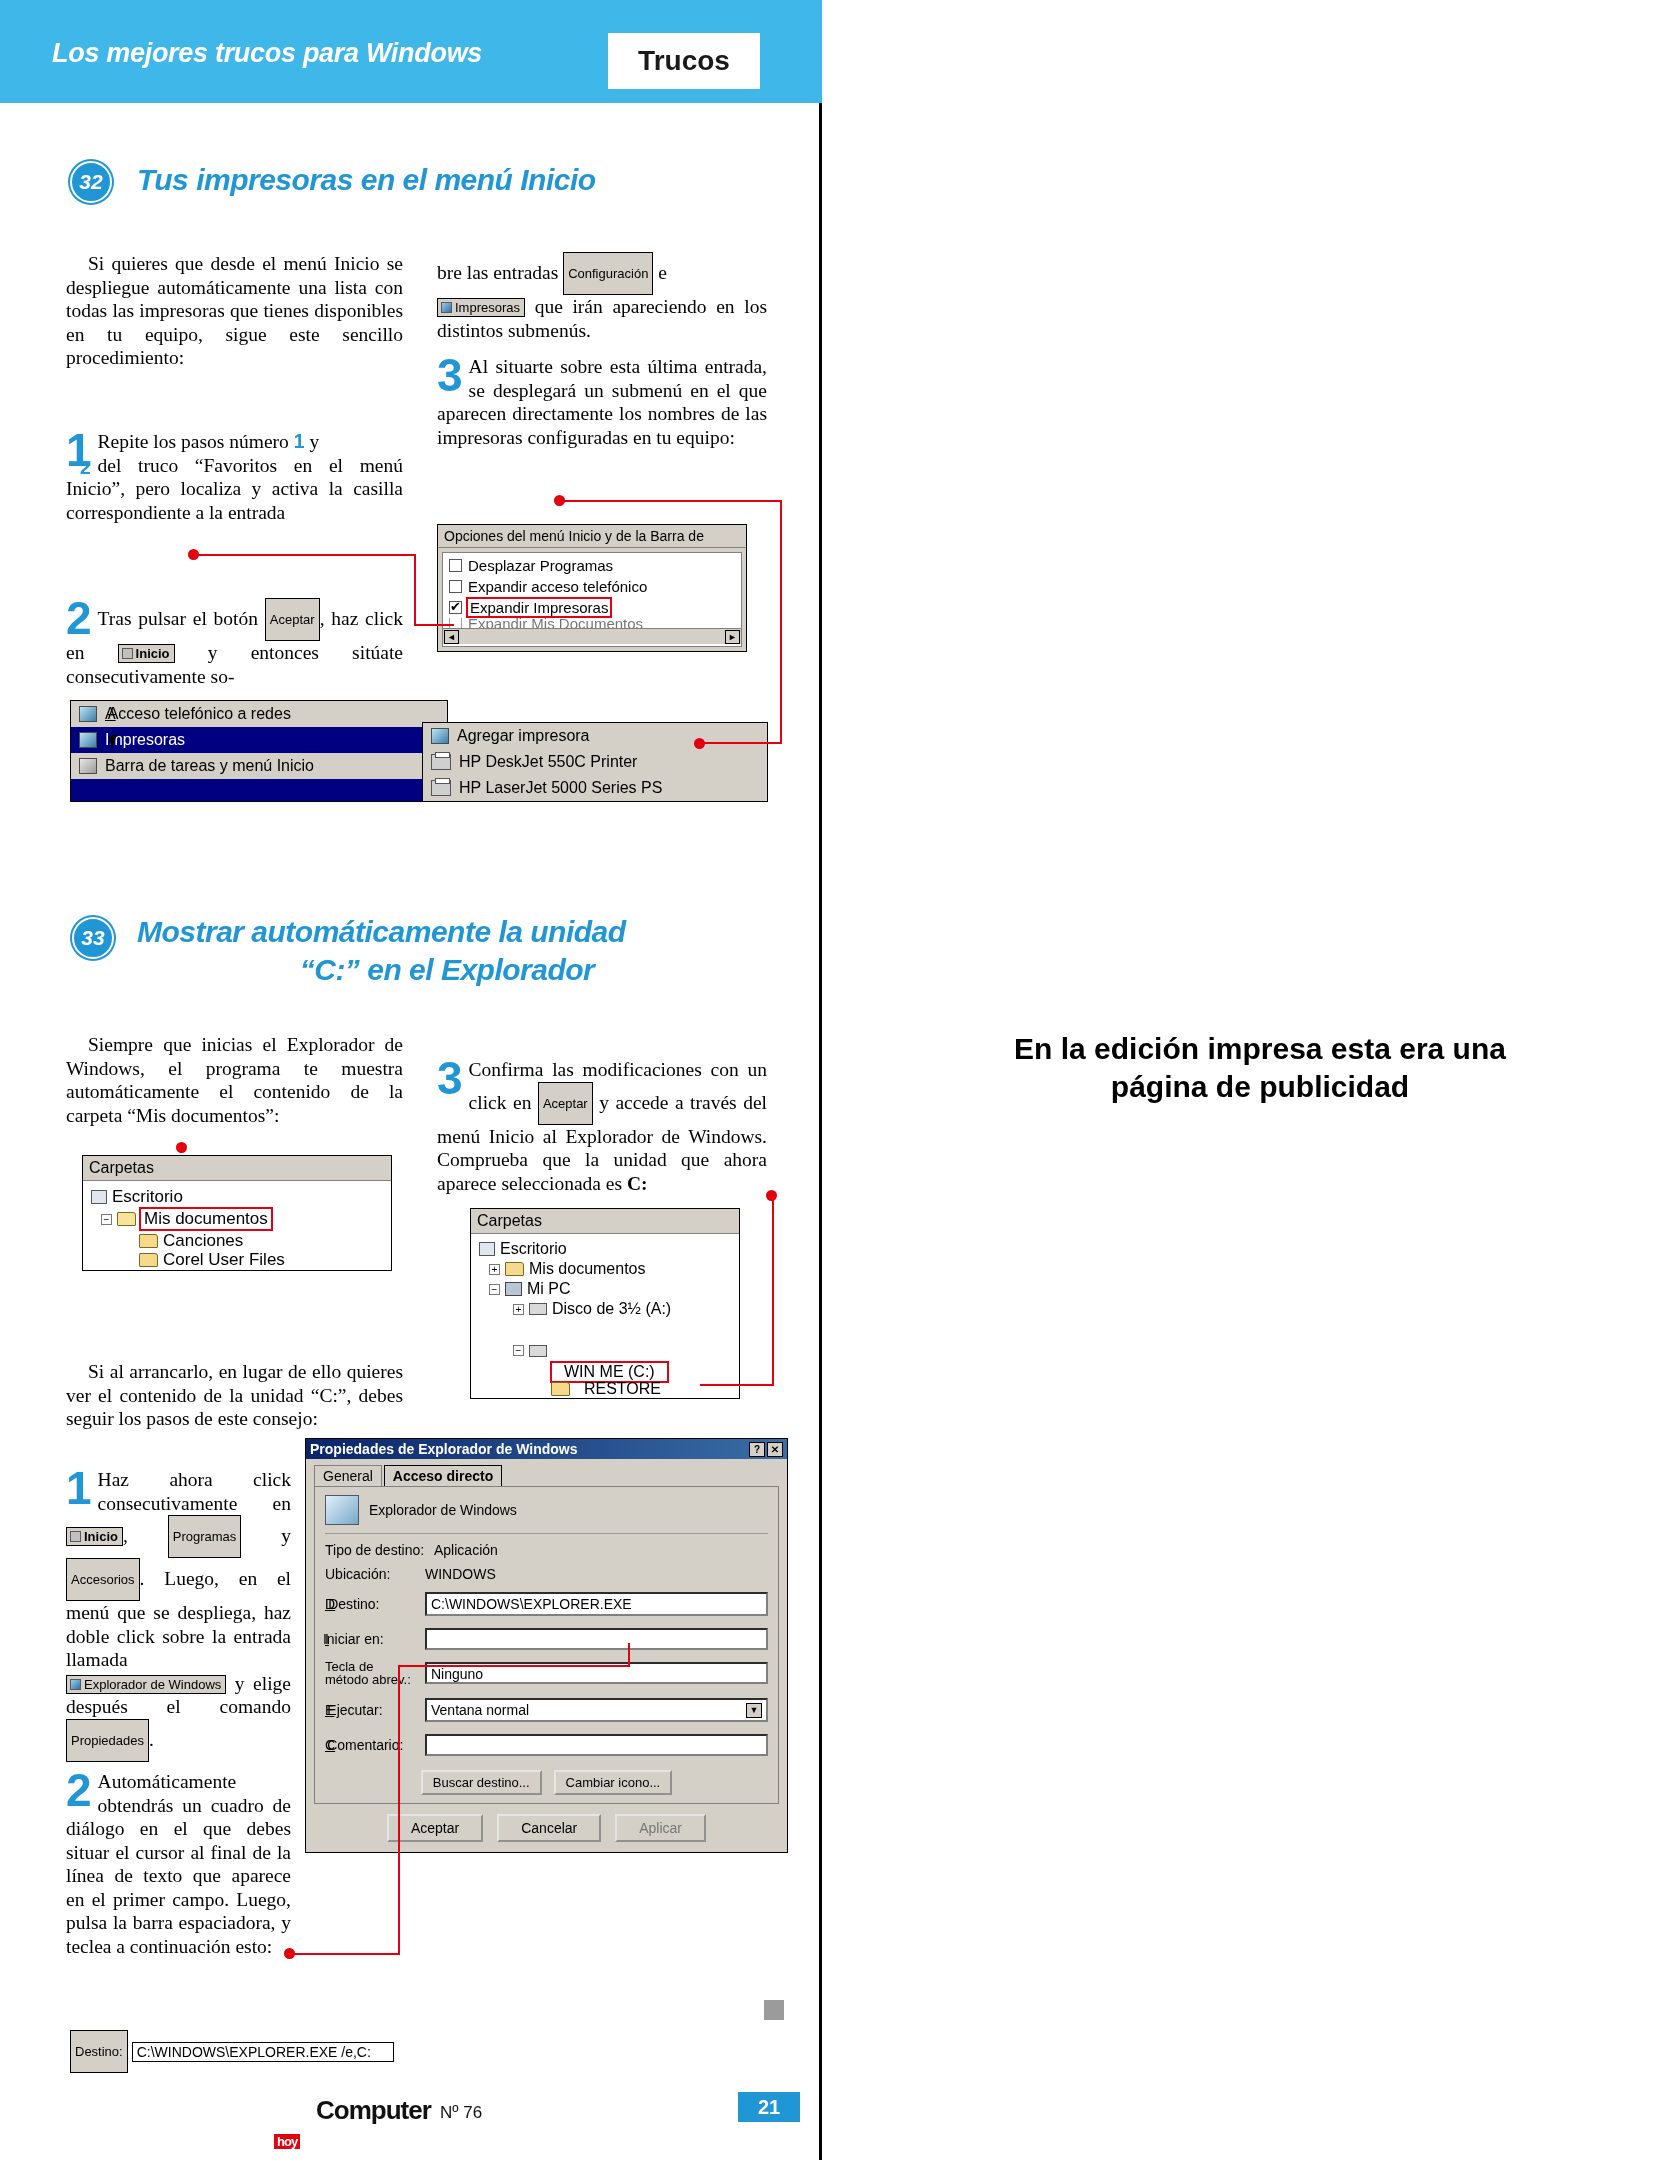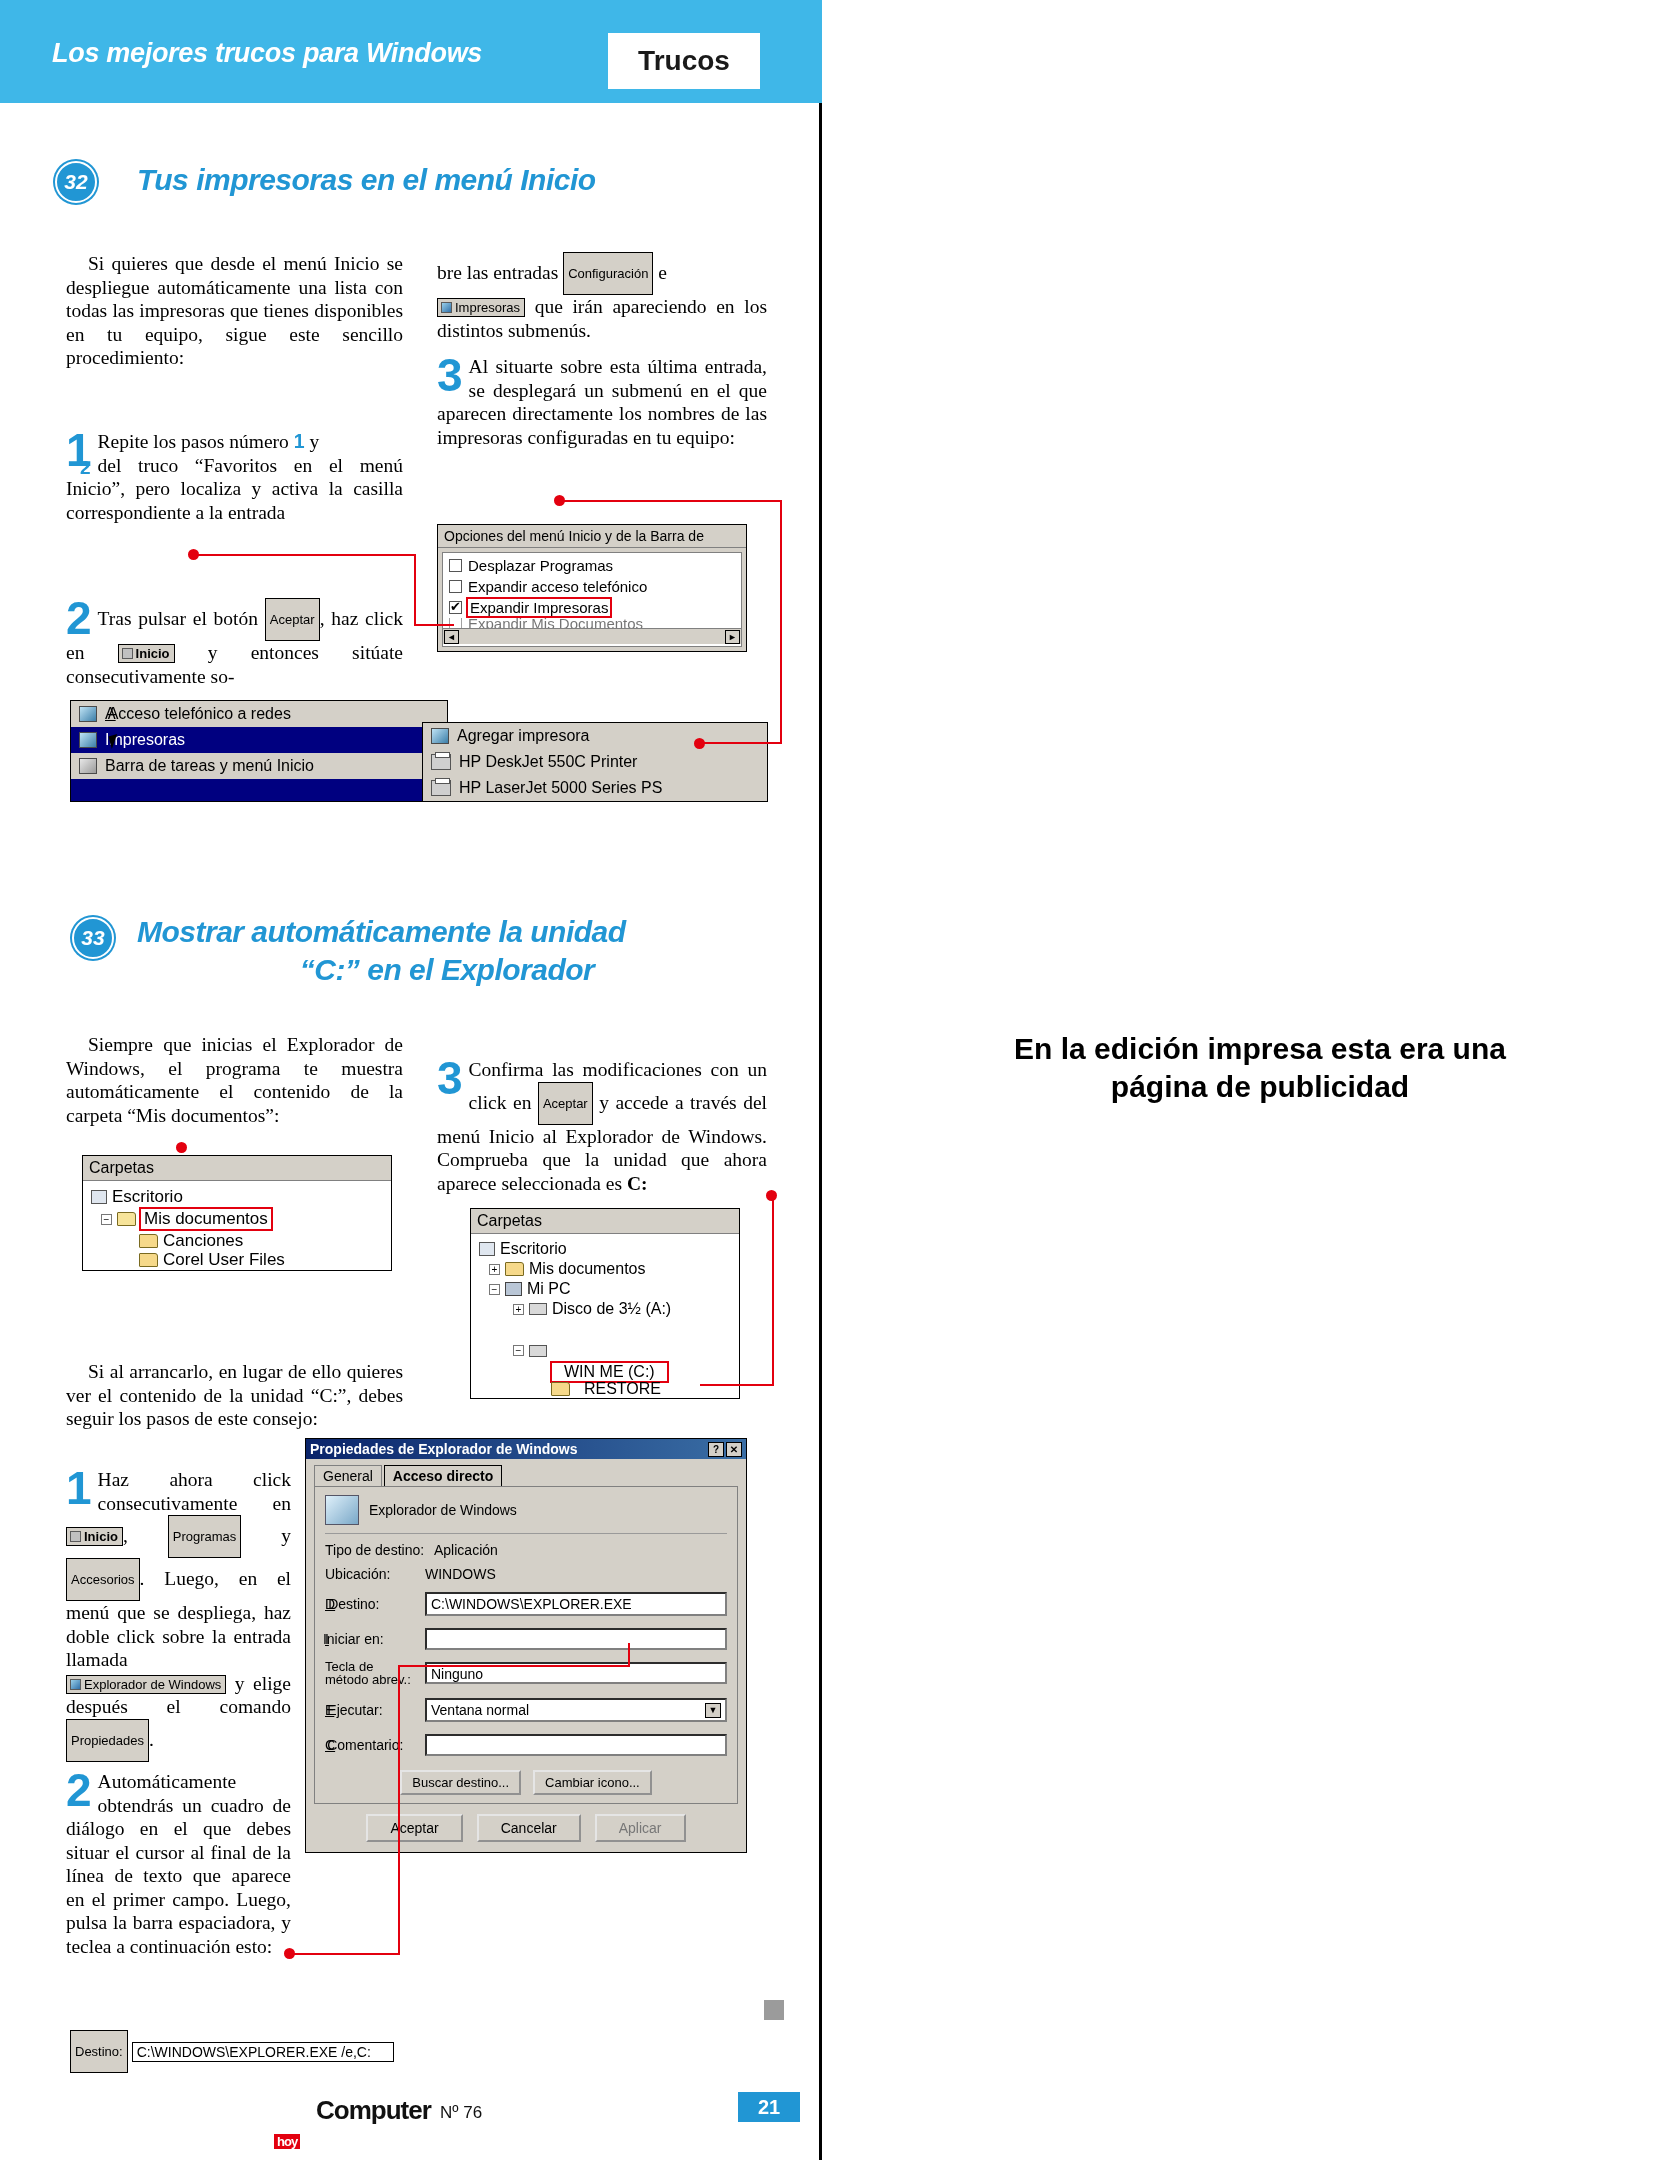"32" div.trick-num { left: 55px -> 70px }
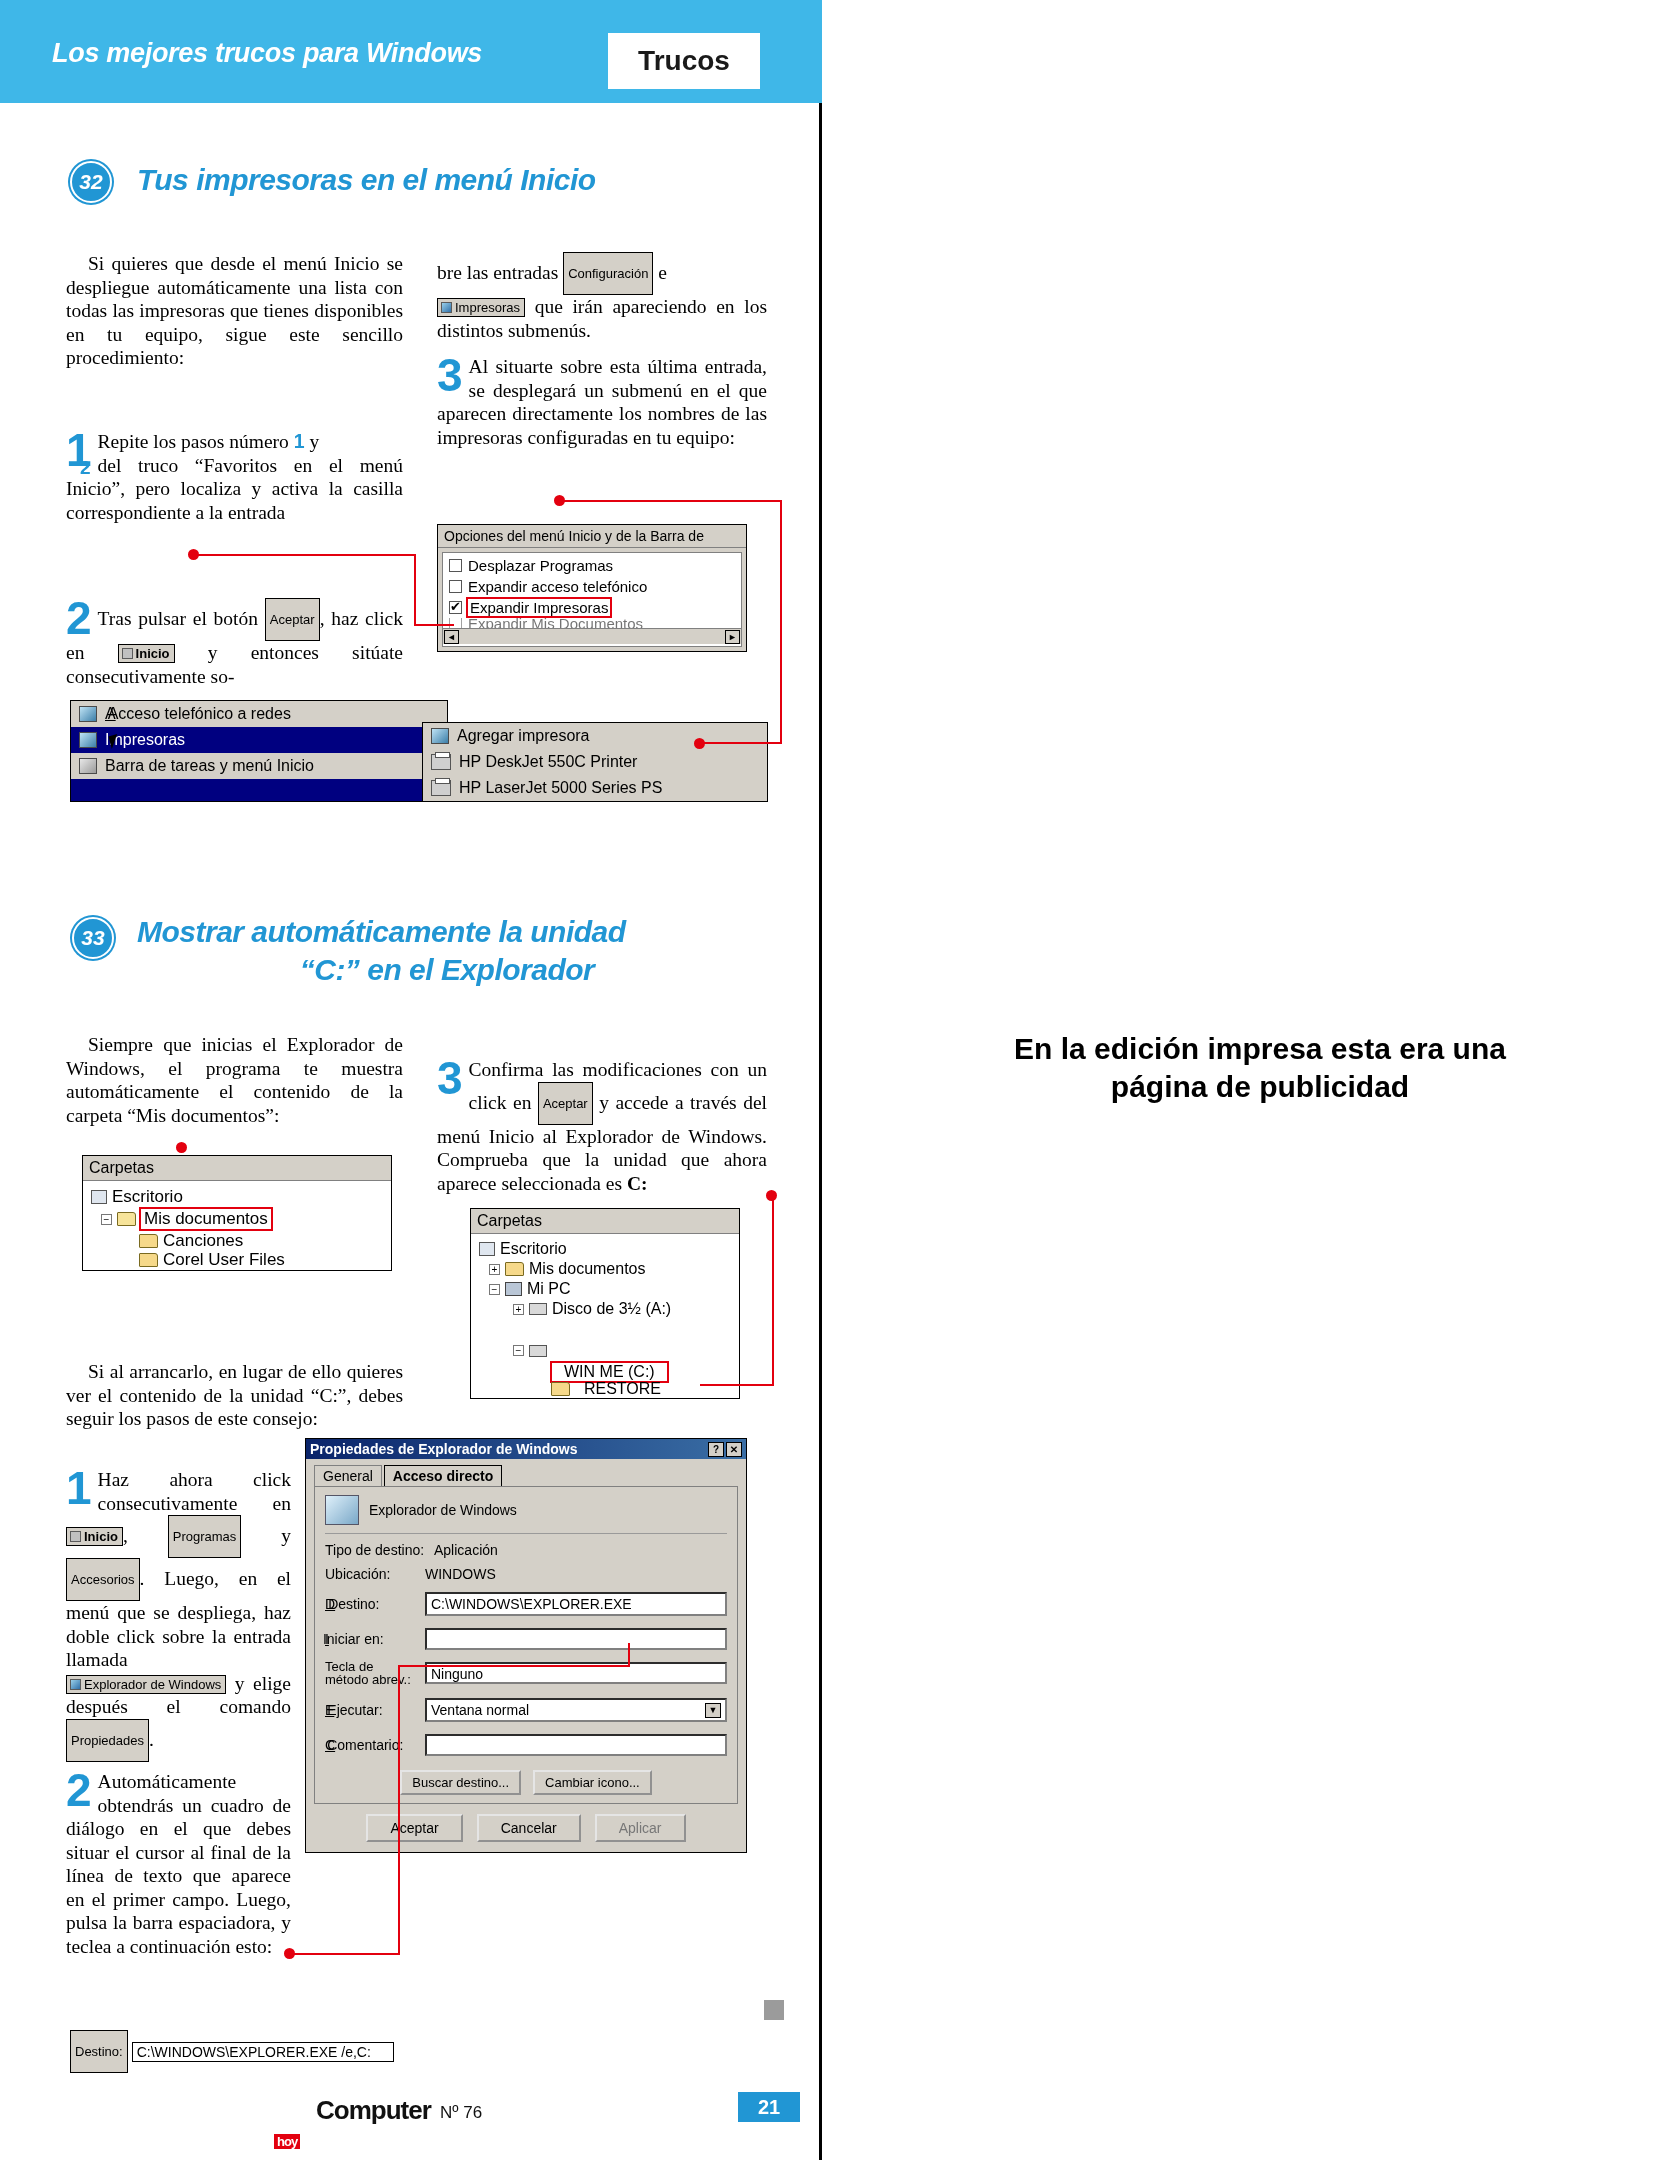"Propiedades de Explorador de Windows" div.winbox { width: 442px -> 483px }
